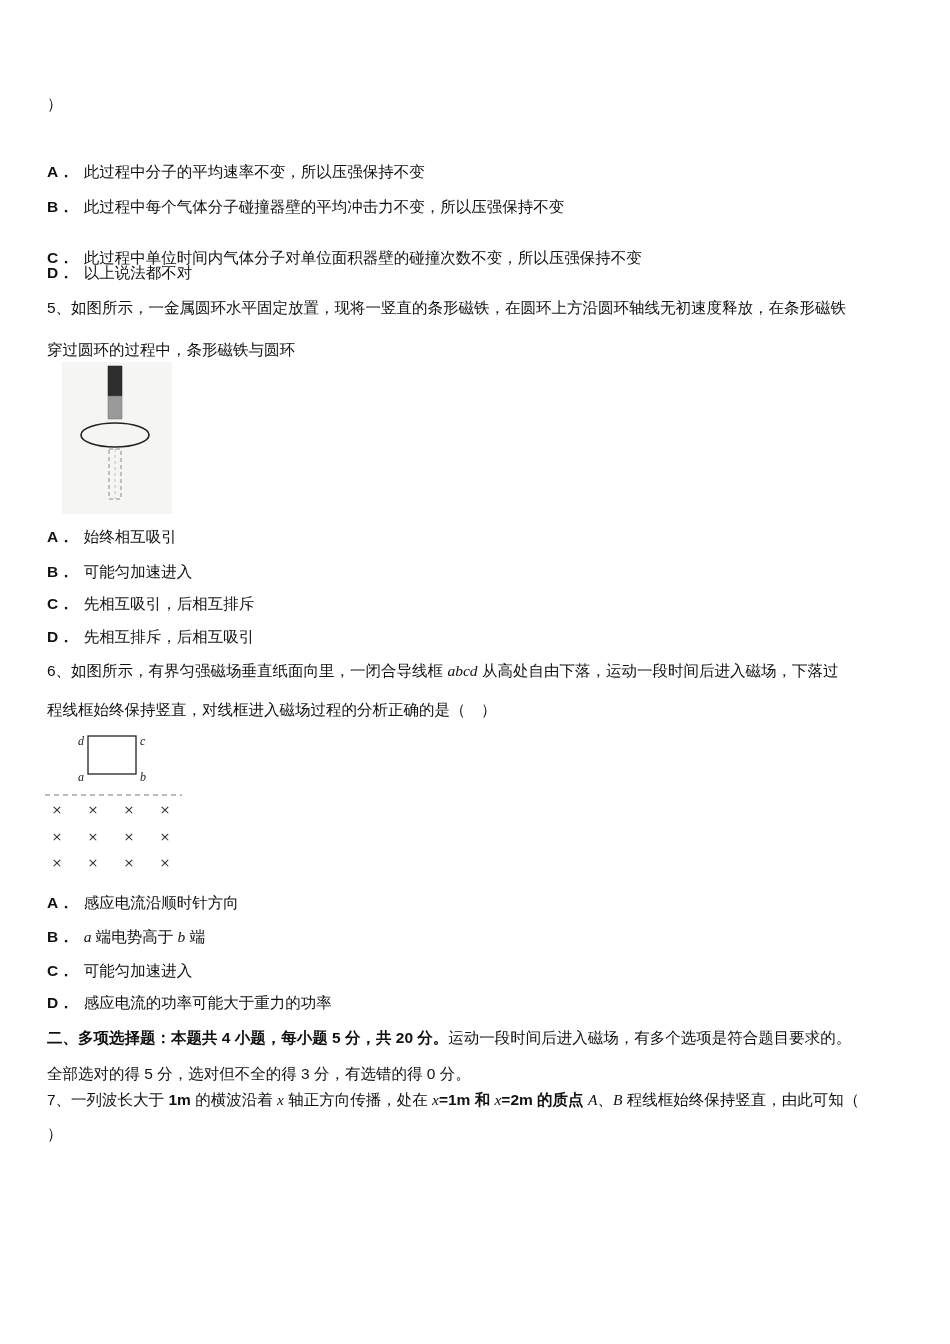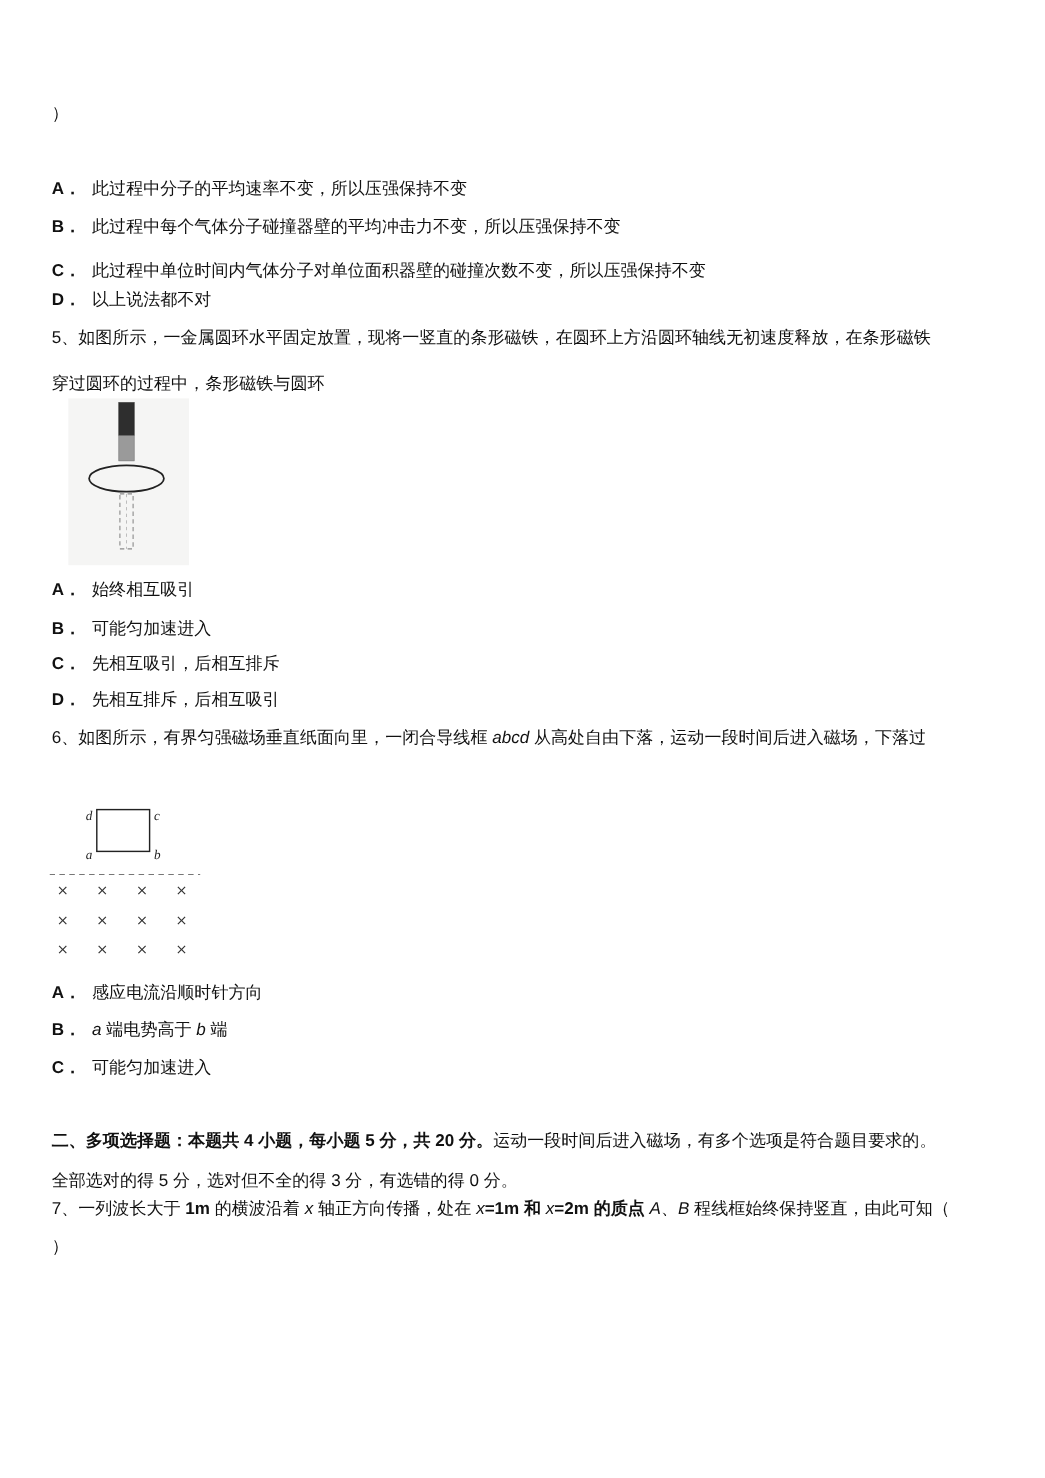"C． 此过程中单位时间内气体分子对单位面积器壁的碰撞次数不变，所以压强保持不变" div.opt { top: 237px -> 248px }
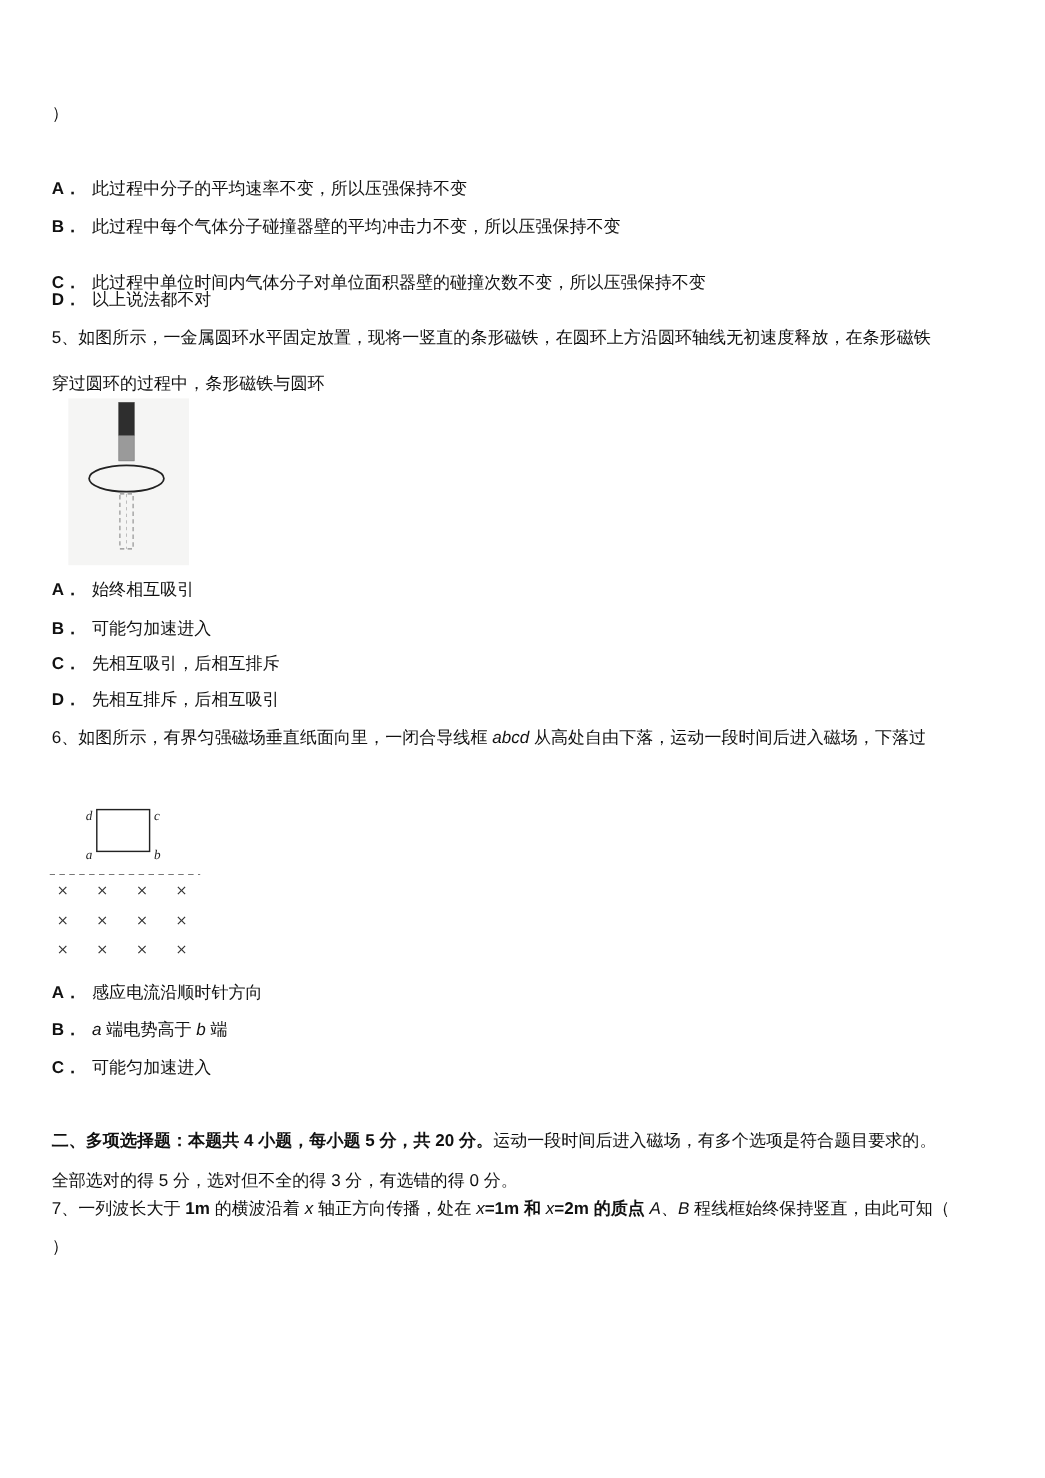"abcd" .ital { font-family: Liberation Sans, sans-serif -> Liberation Serif, serif }
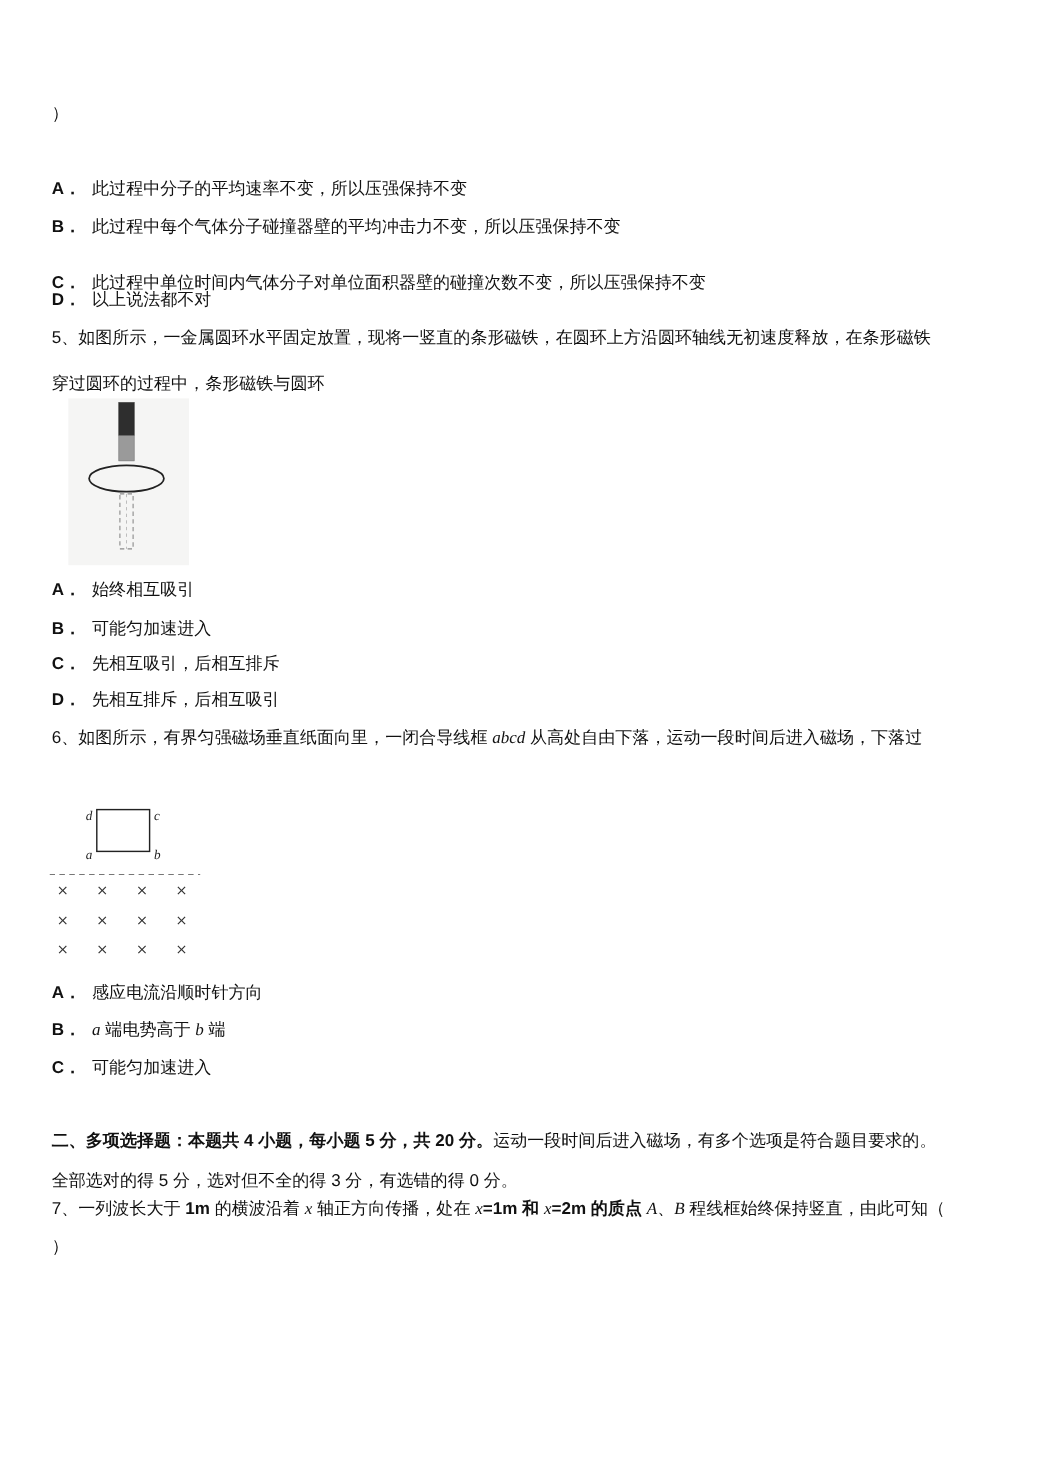"程线框始终保持竖直，对线框进入磁场过程的分析正确的是（ ）" div.line { html: none -> <div>程线框始终保持竖直，对线框进入磁场过程的分析正确的是（ ）</div> }
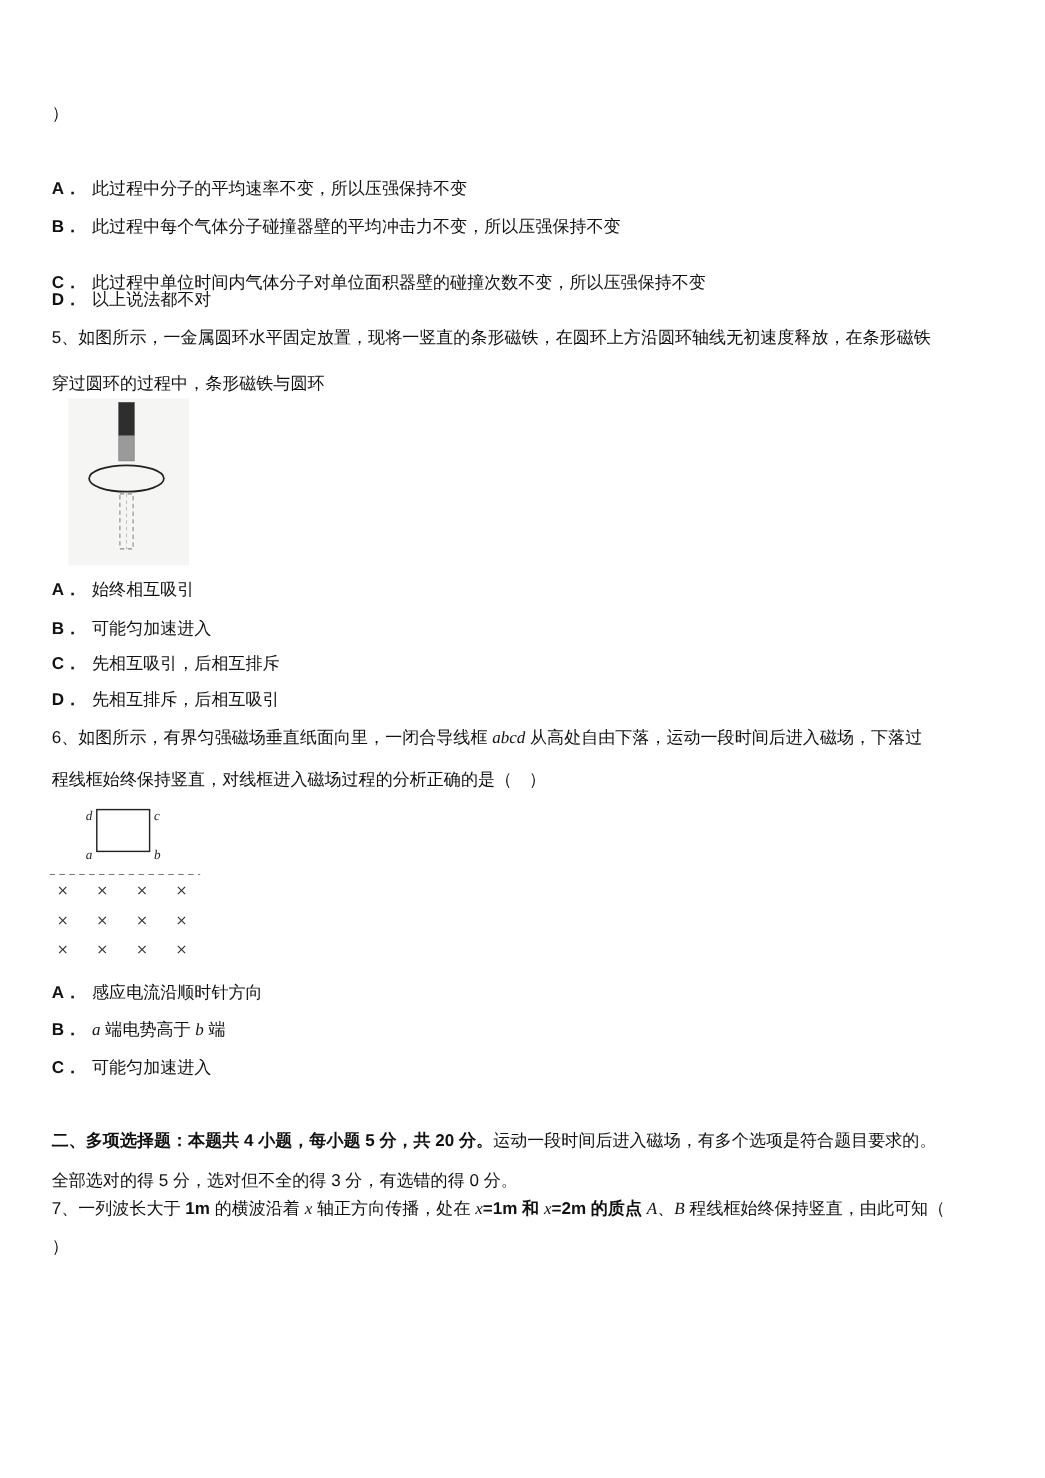"D． 感应电流的功率可能大于重力的功率" div.opt { html: none -> <div> <span>D．</span><span>感应电流的功率可能大于重力的功率</span> </div> }
